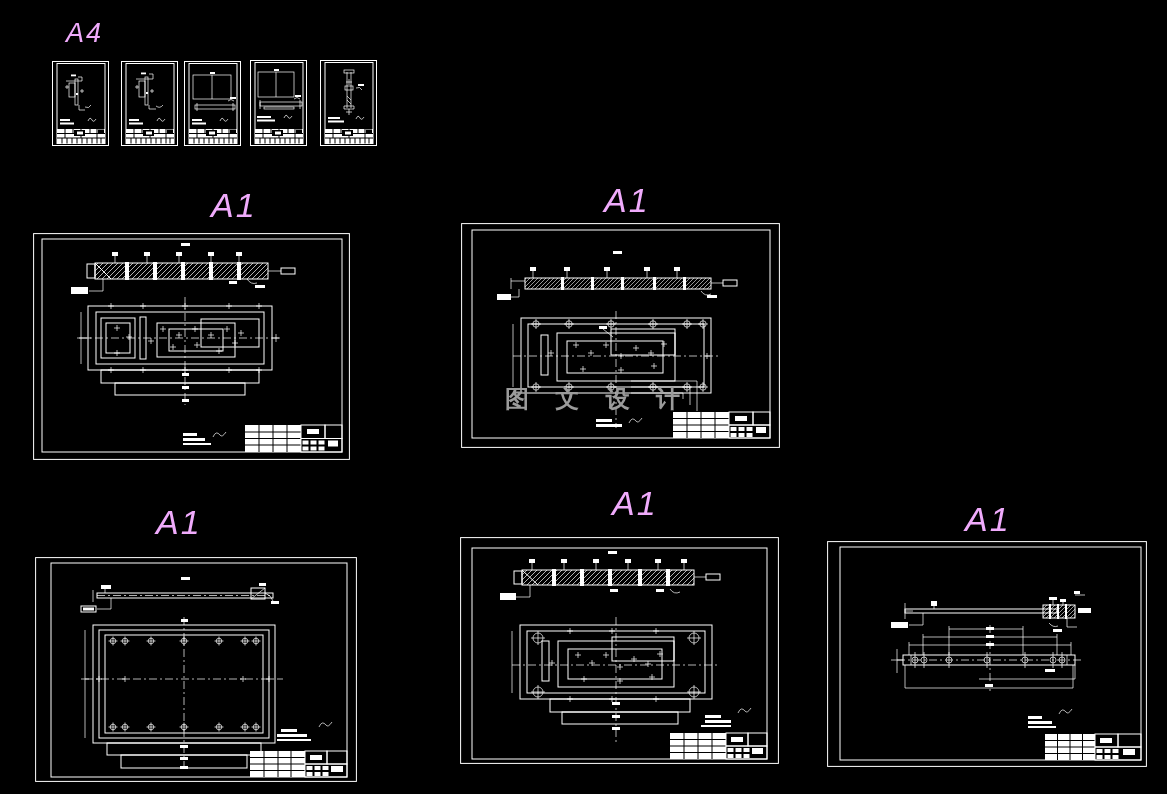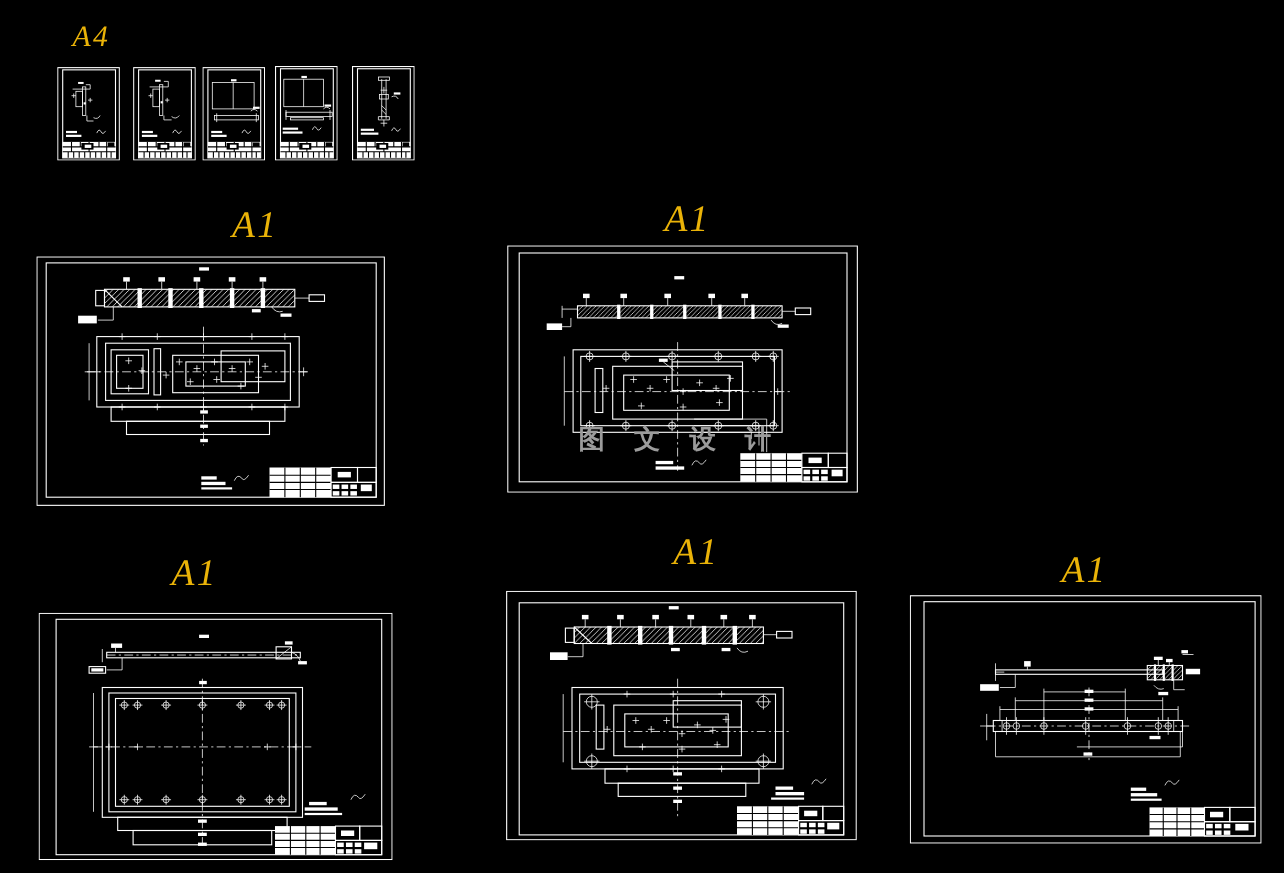"A4" .fmt { color: #eab308 -> #f0abfc; font-family: Liberation Serif, serif -> Liberation Sans, sans-serif }
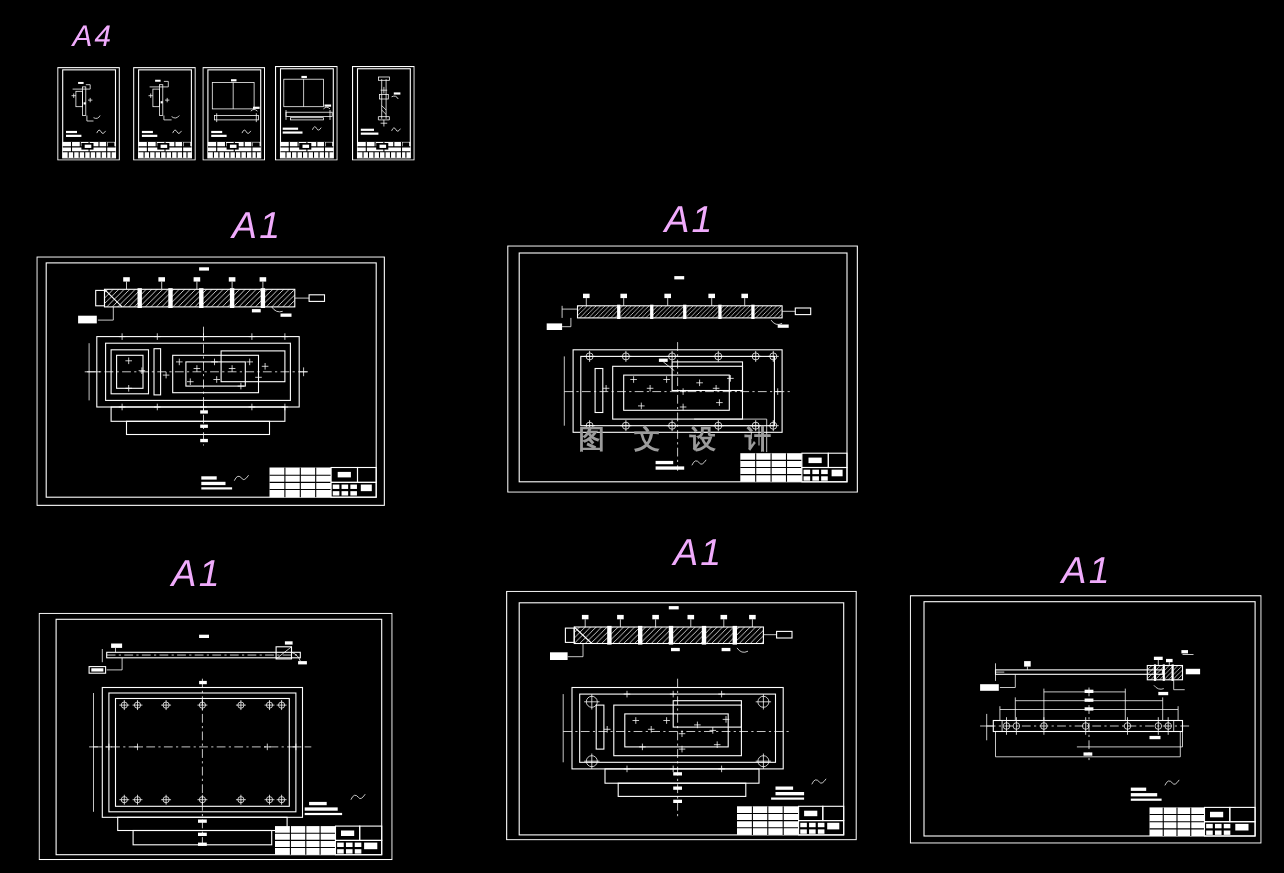"图 文 设 计" div.wm { left: 526px -> 505px }
